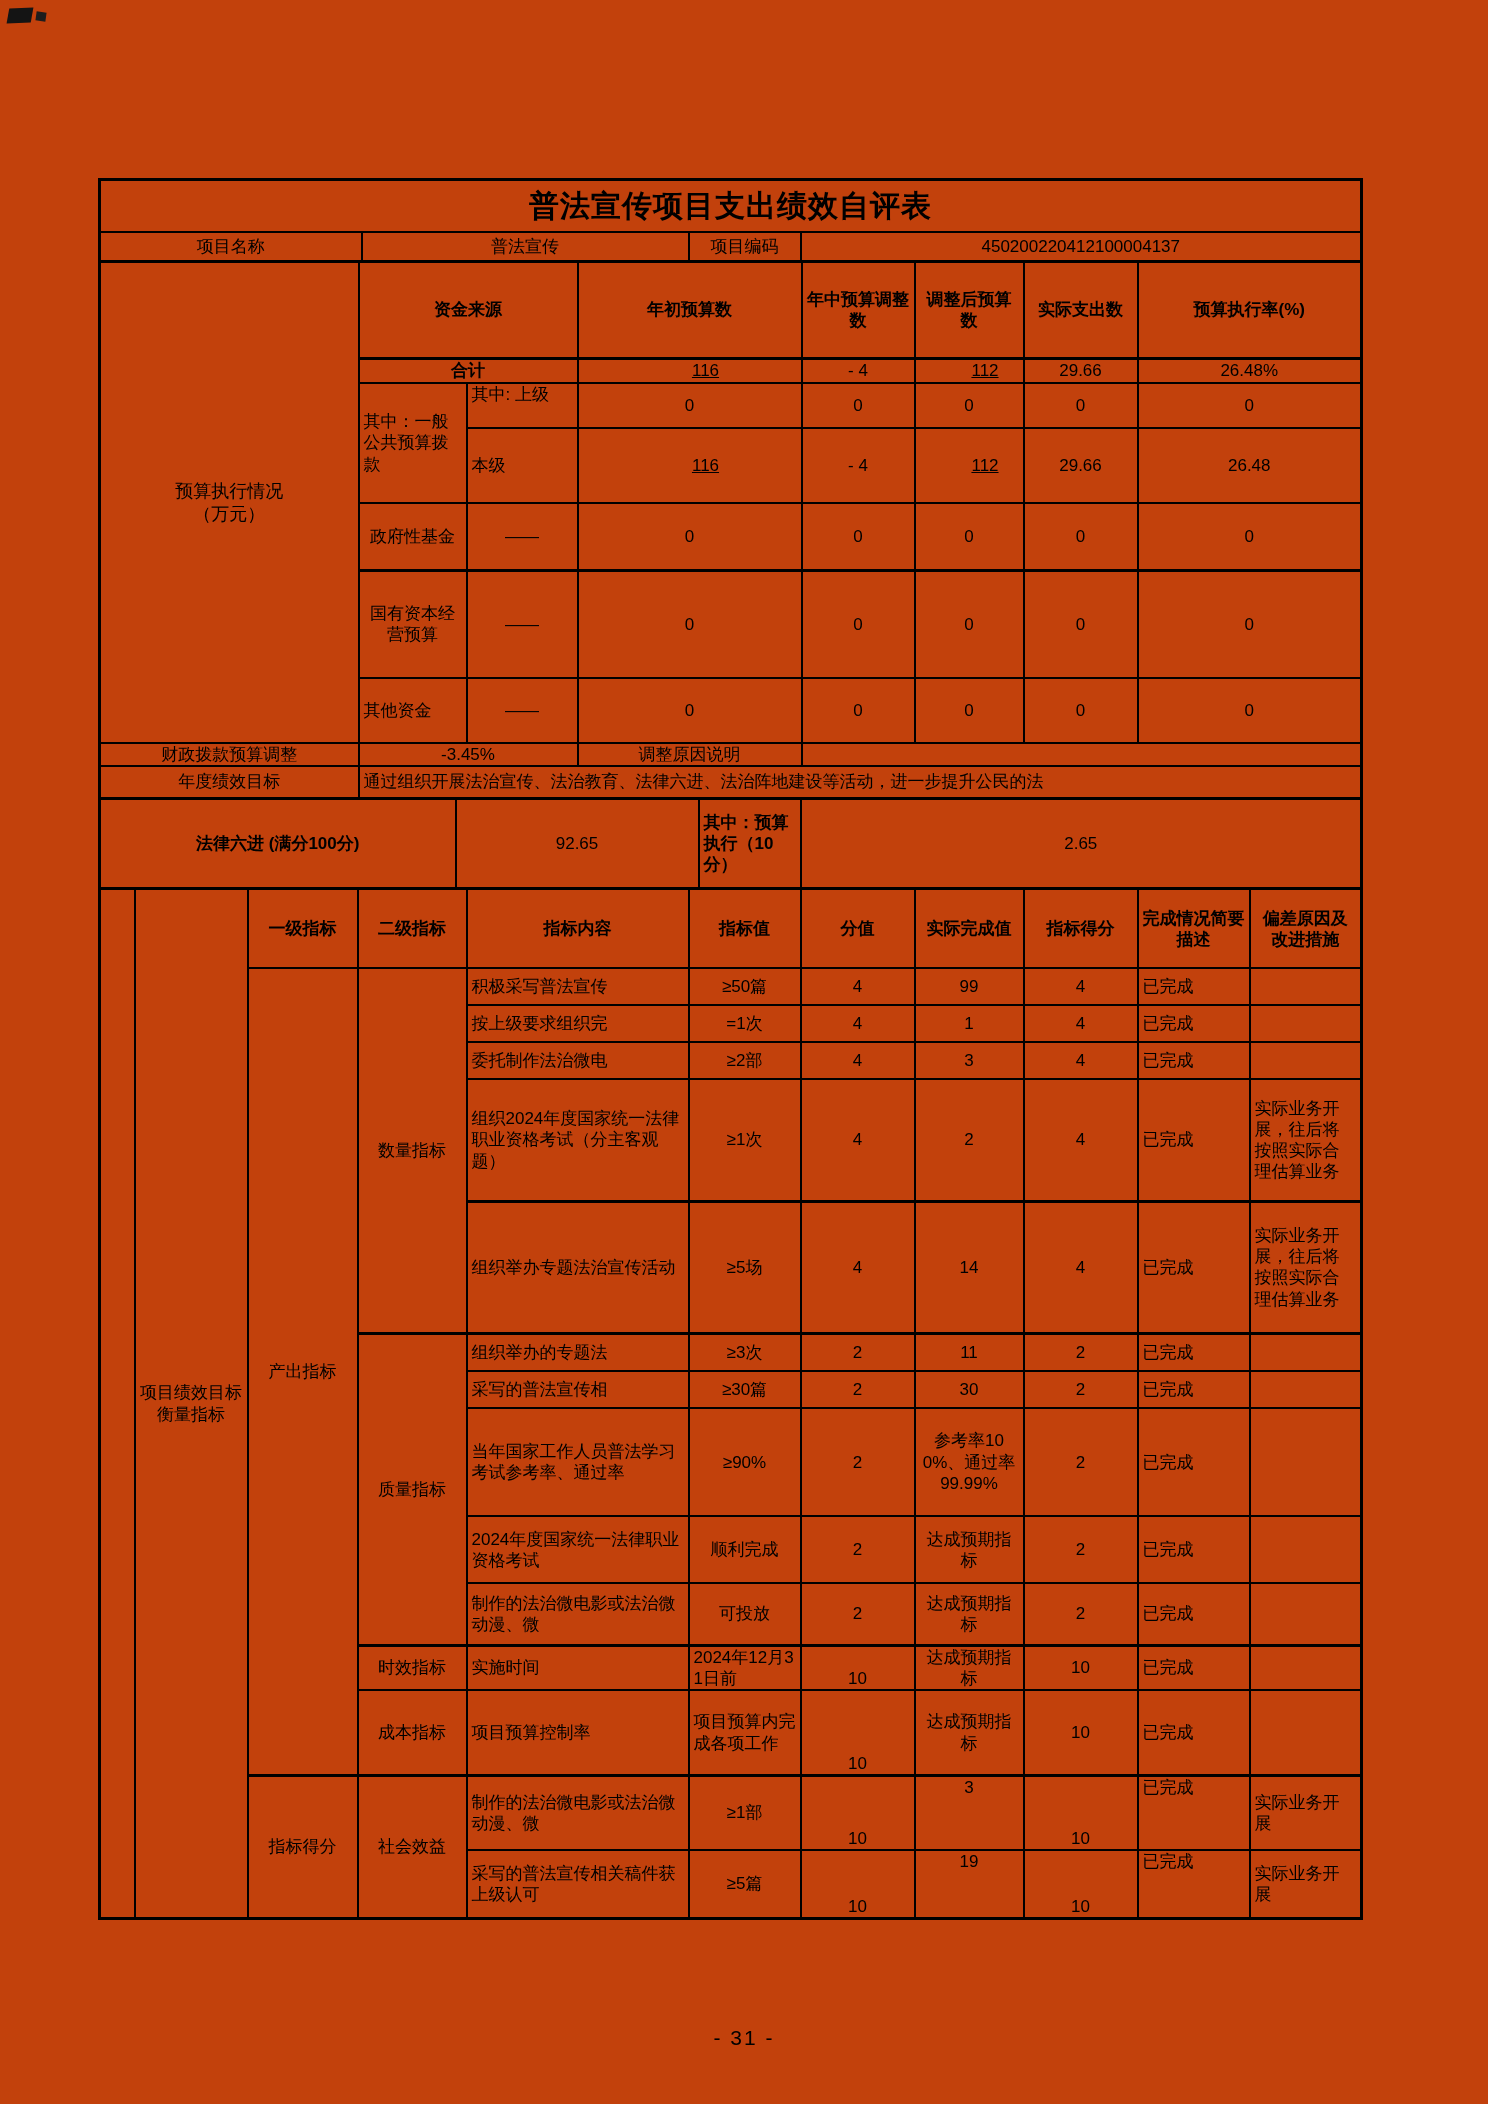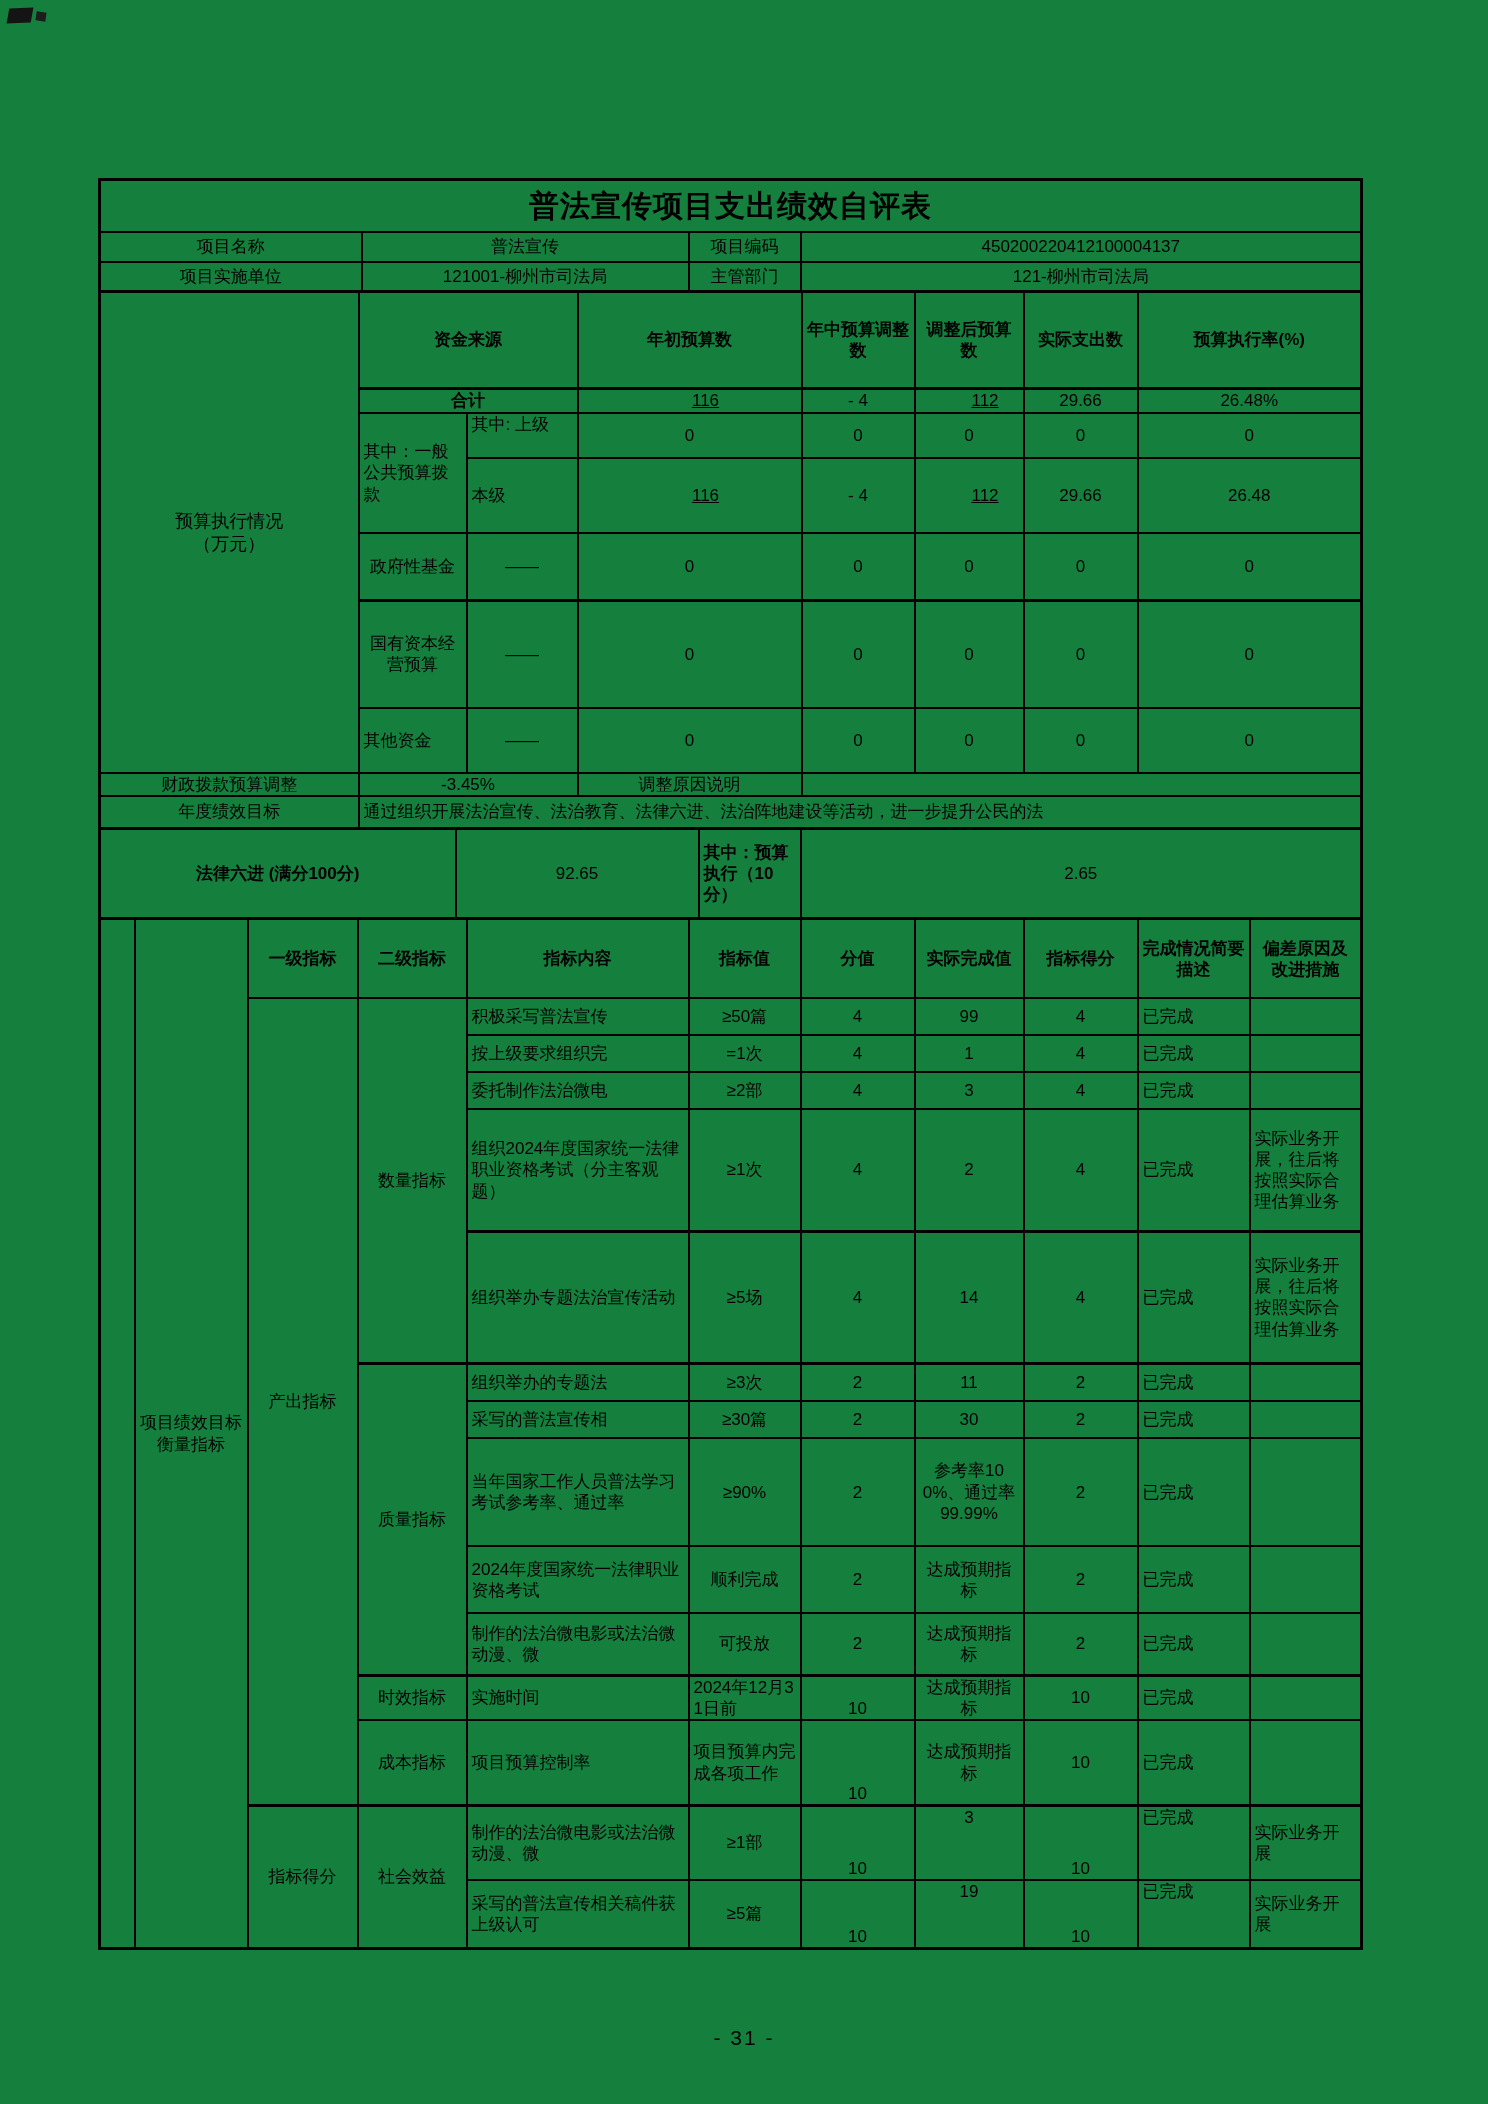"普法宣传项目支出绩效自评表" .page { background: #15803d -> #c2410c }
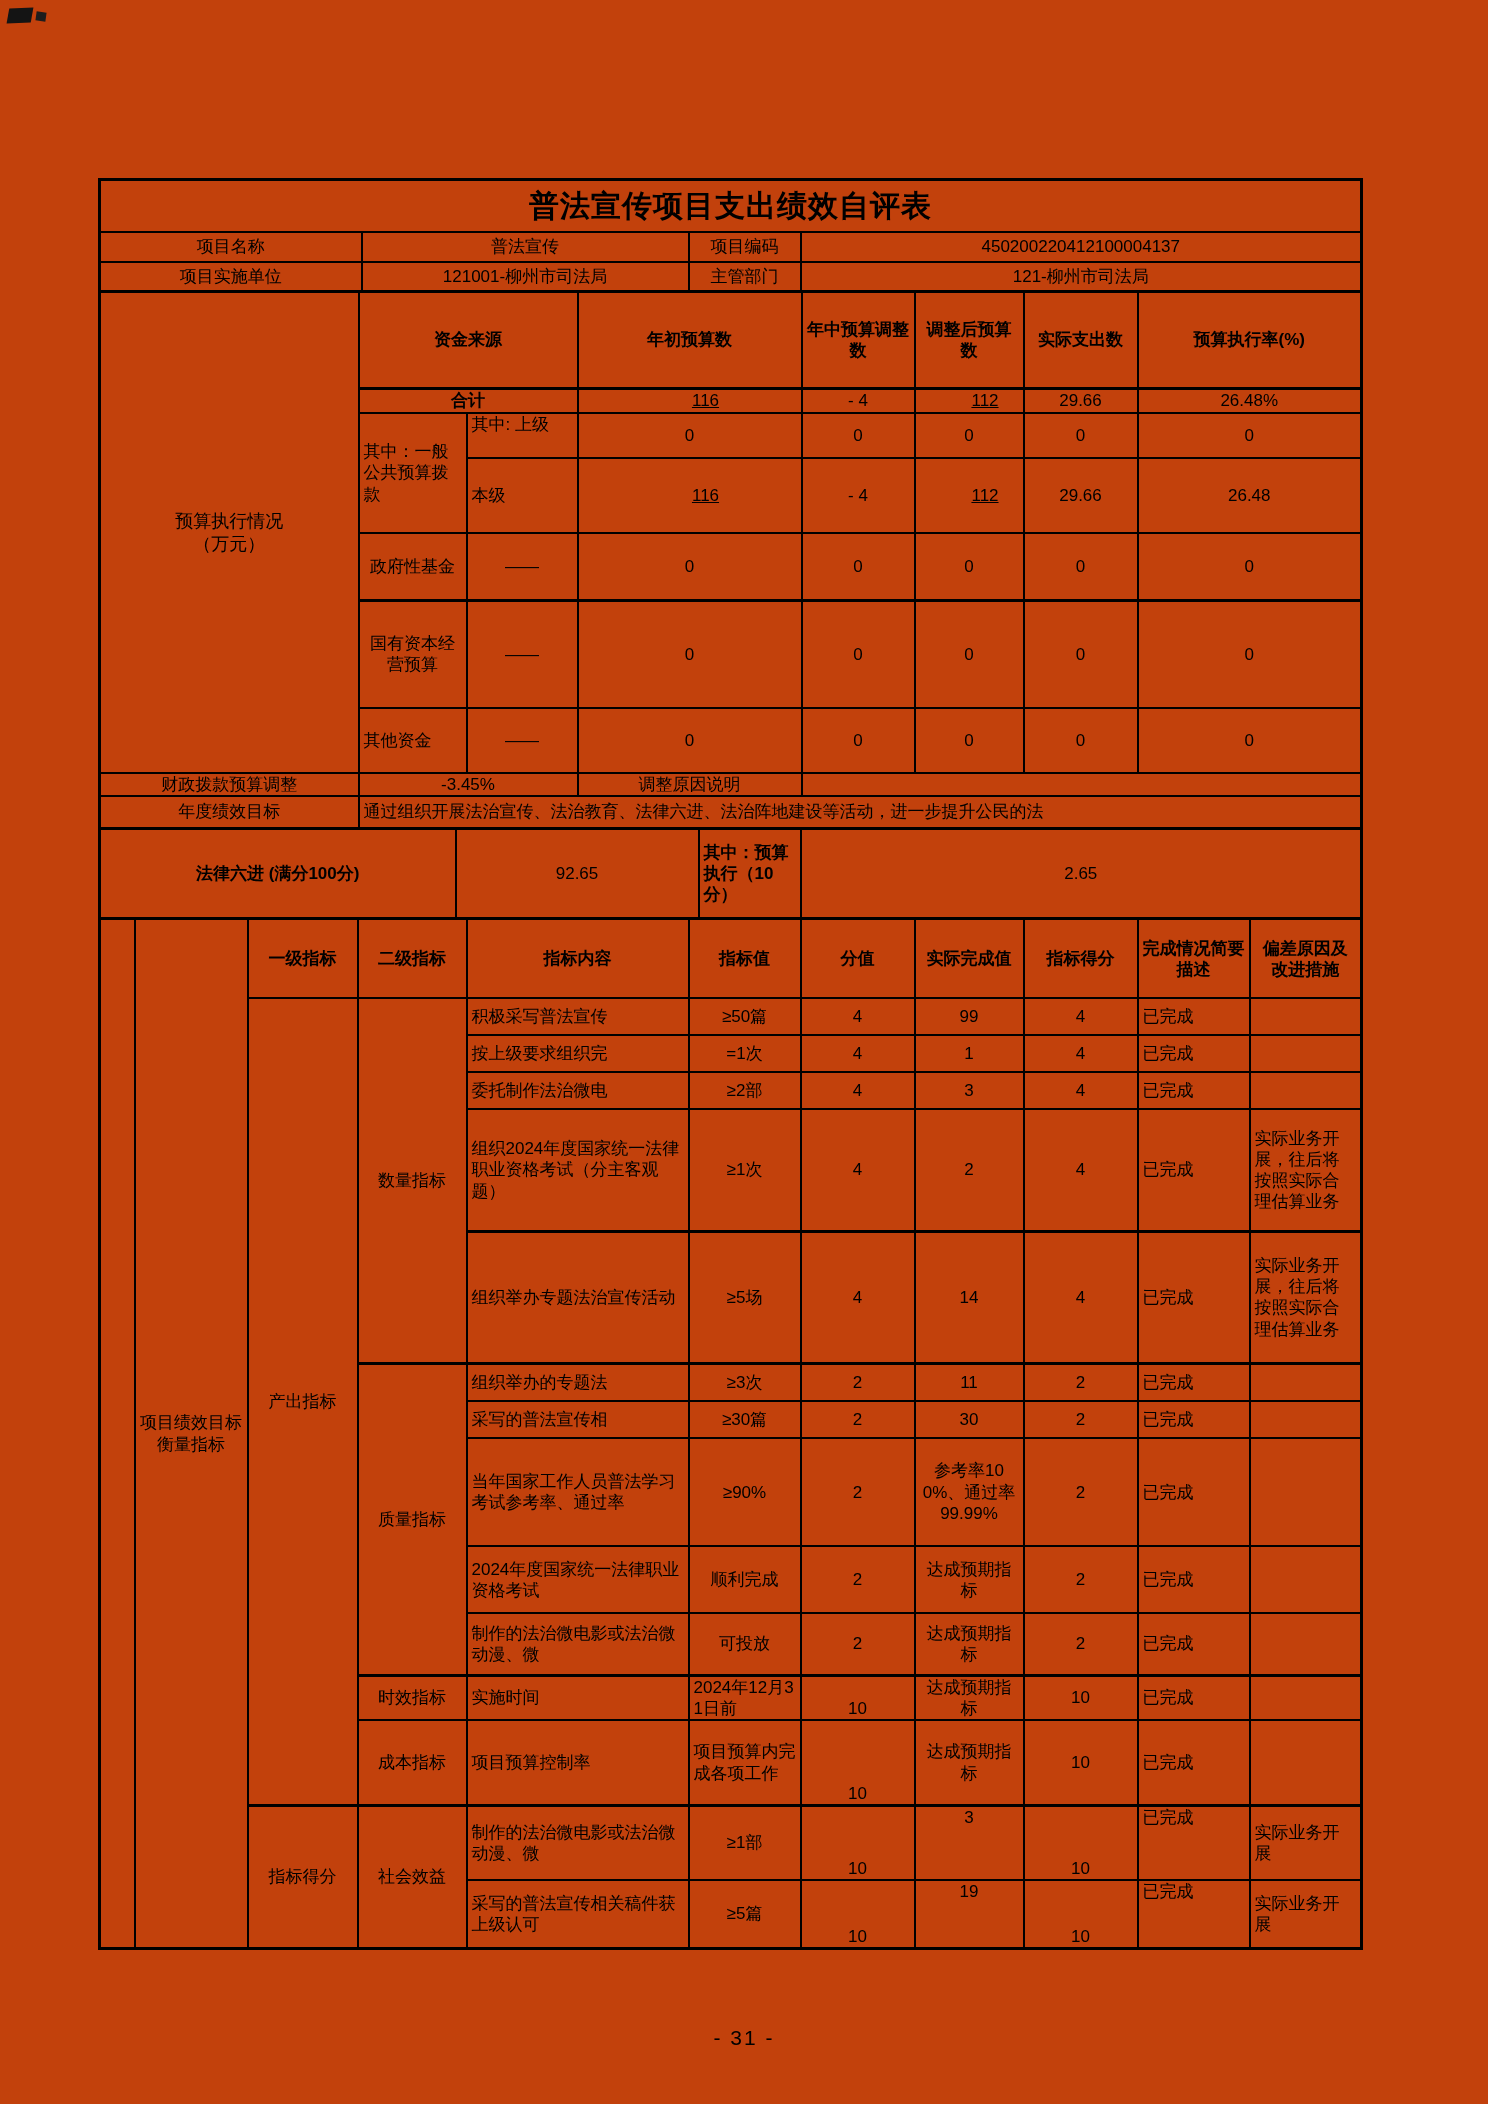"项目实施单位" tr { html: <tr> <td>项目实施单位</td> <td>121001-柳州市司法局</td> <td>主管部门</td> <td>121-柳州市司法局</td> </tr> -> none }
